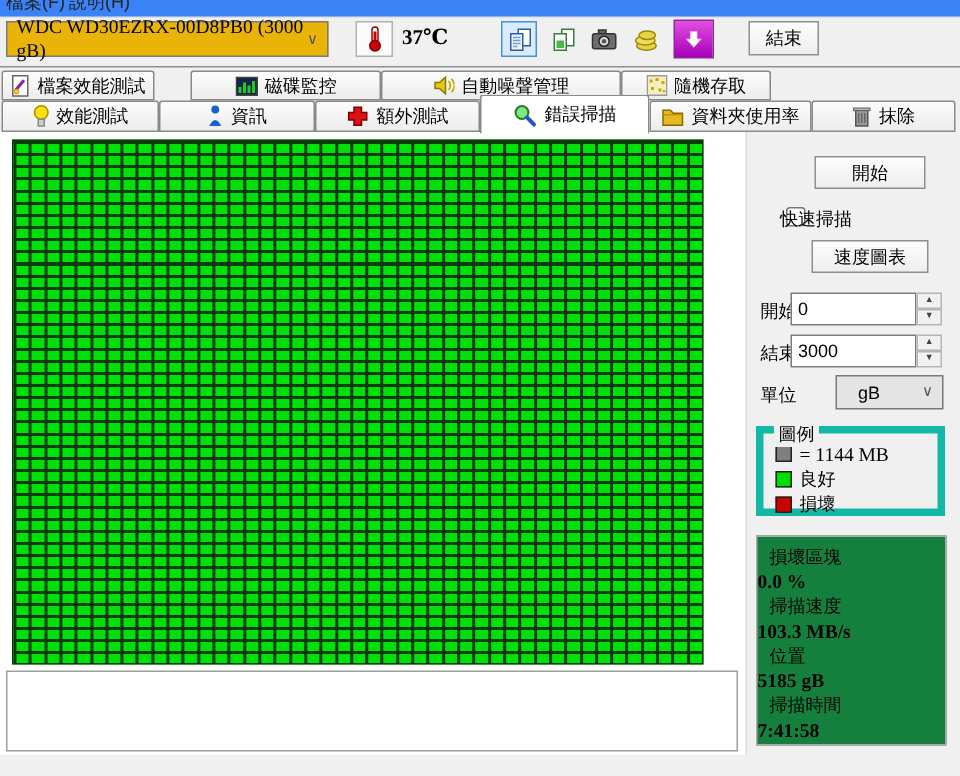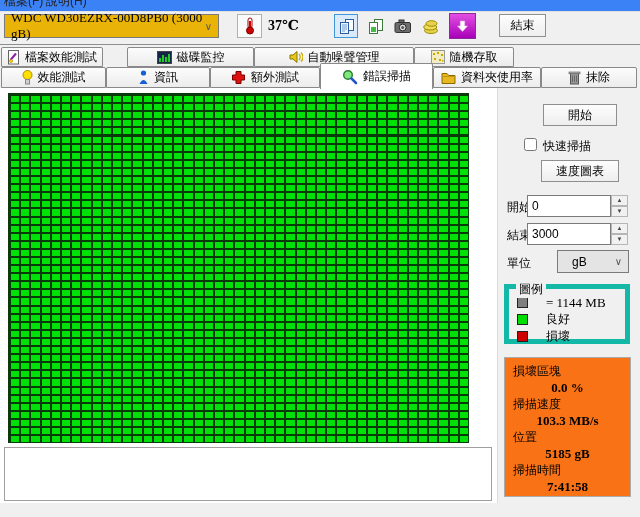"快速掃描" #quick-scan-label { left: 543px -> 520px }
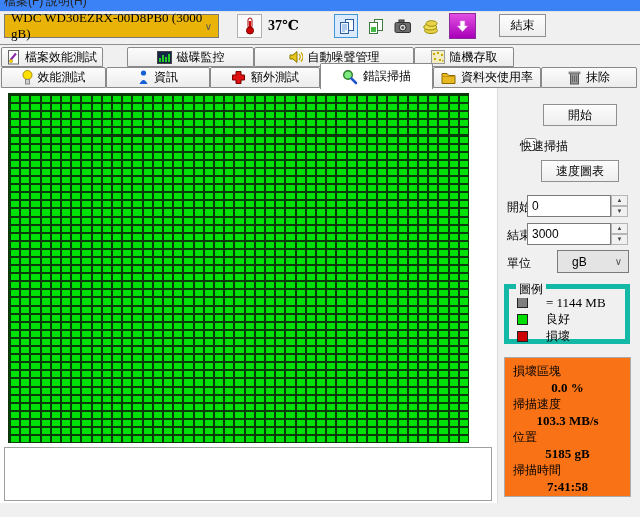"= 1144 MB" .legend-row { gap: 18px -> 5px }
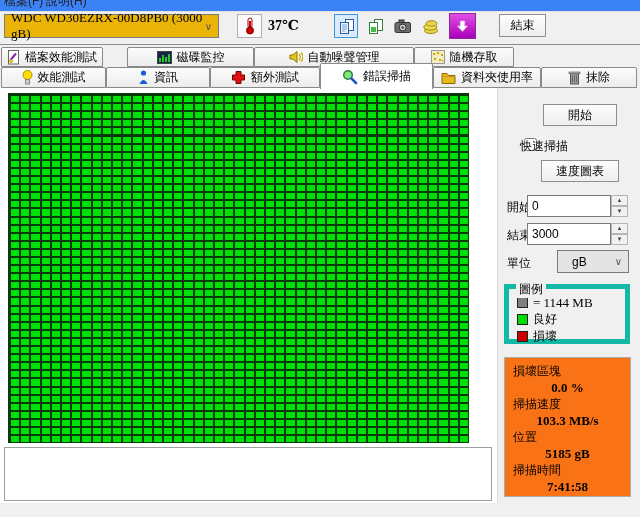"損壞區塊" #stats-panel { background: #f97316 -> #15803d }
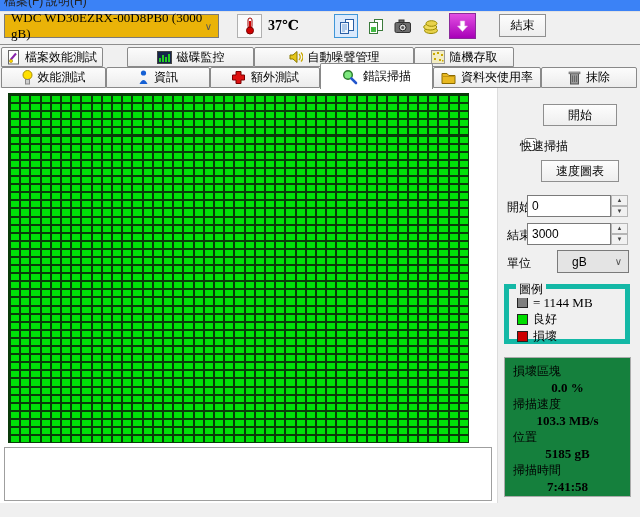"0.0 %" .stat .svalue { text-align: center -> left }
